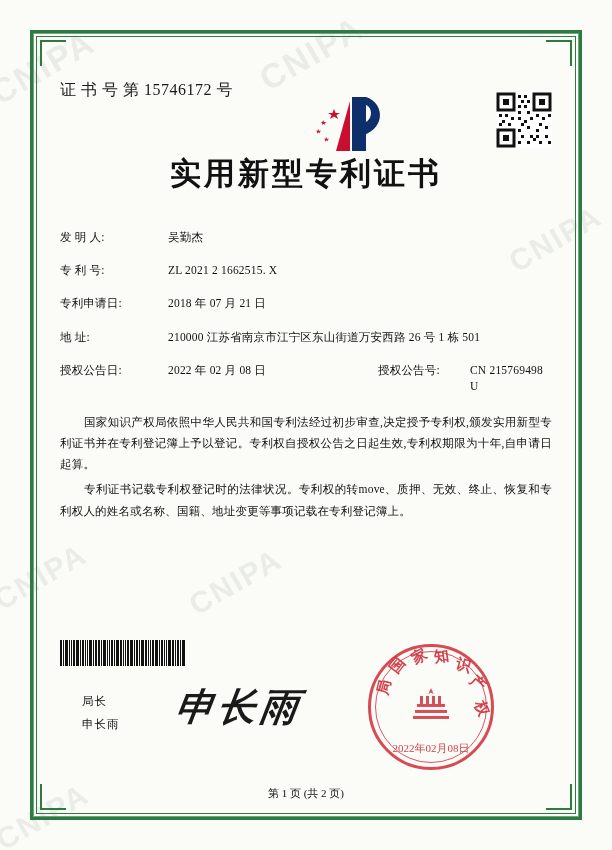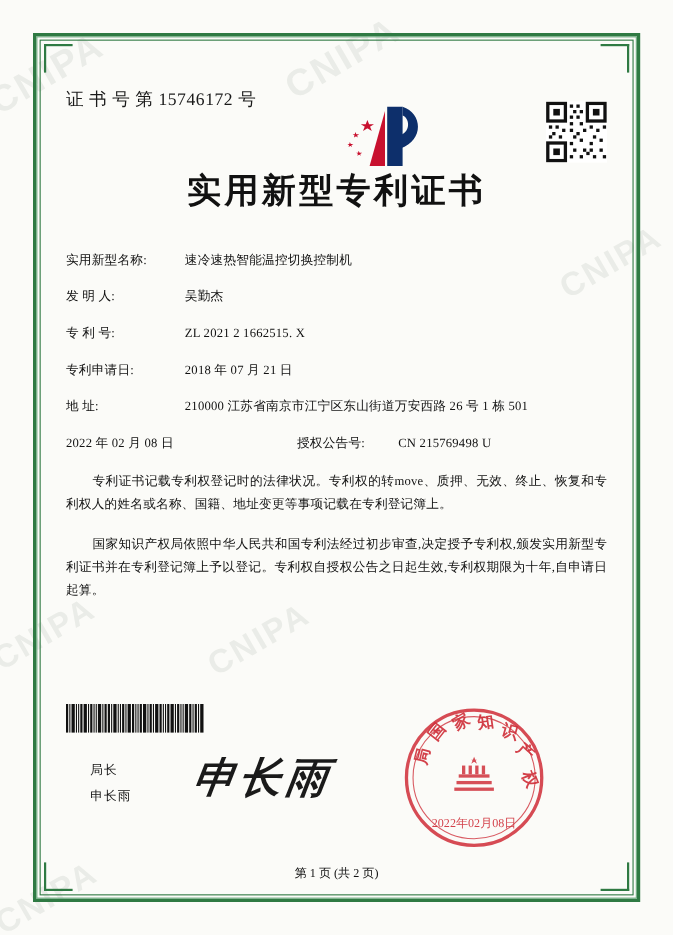"实用新型名称:" div.row { html: <div> <div>实用新型名称:</div> <div>速冷速热智能温控切换控制机</div> </div> -> none }
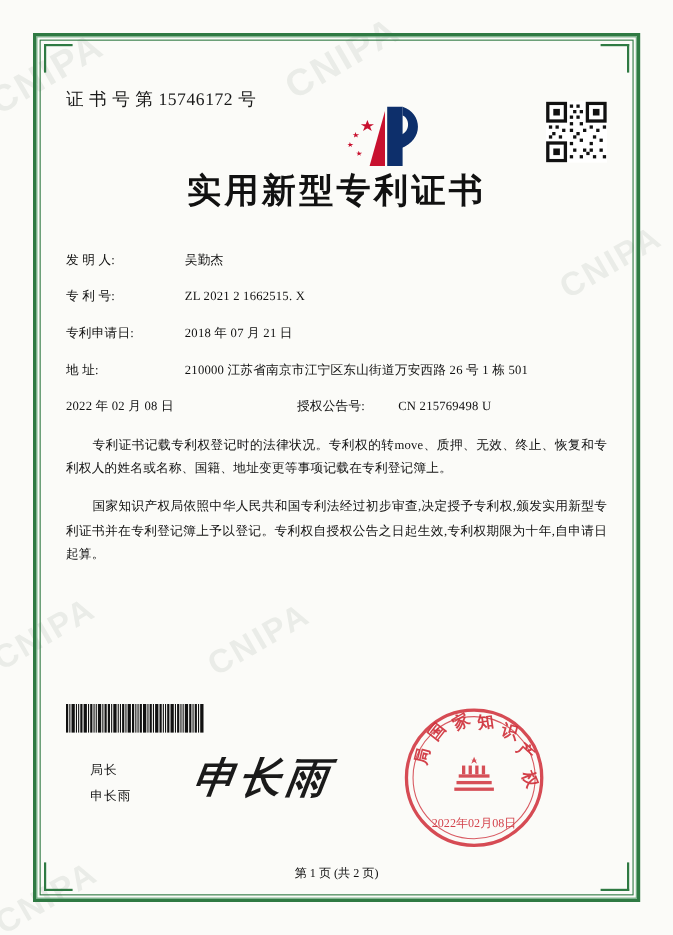"授权公告日:" div.lbl { html: none -> <div>授权公告日:</div> }
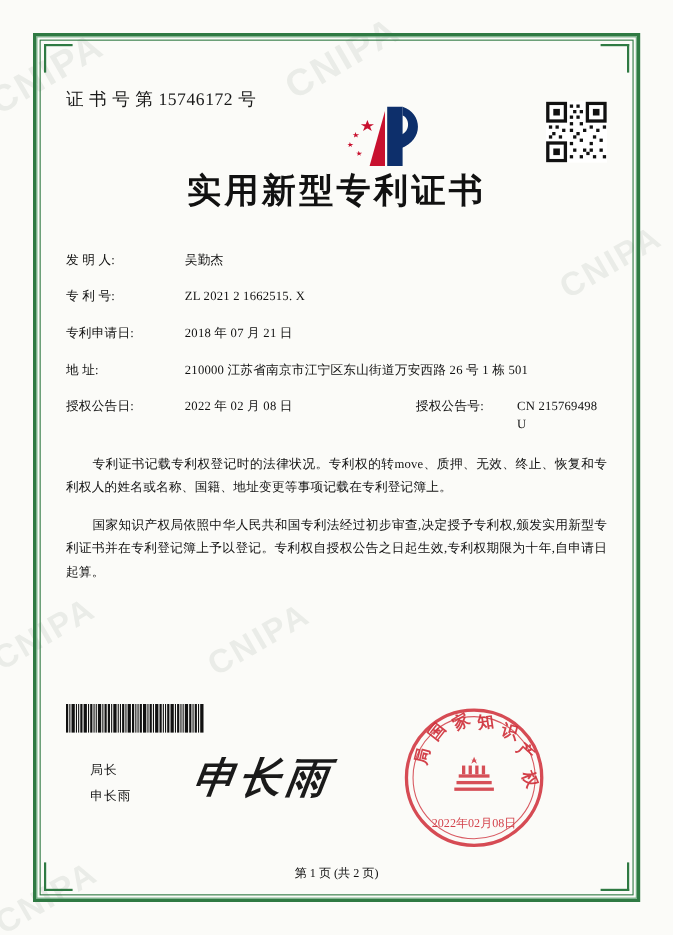"专利证书记载专利权登记时的法律状况。专利权的转move、质押、无效、终止、恢复和" div.para { order: before "国家知识产权局依照中华人民共和国专利法经过初步审查,决定授予专利权,颁发实用新型" -> after "国家知识产权局依照中华人民共和国专利法经过初步审查,决定授予专利权,颁发实用新型" }
